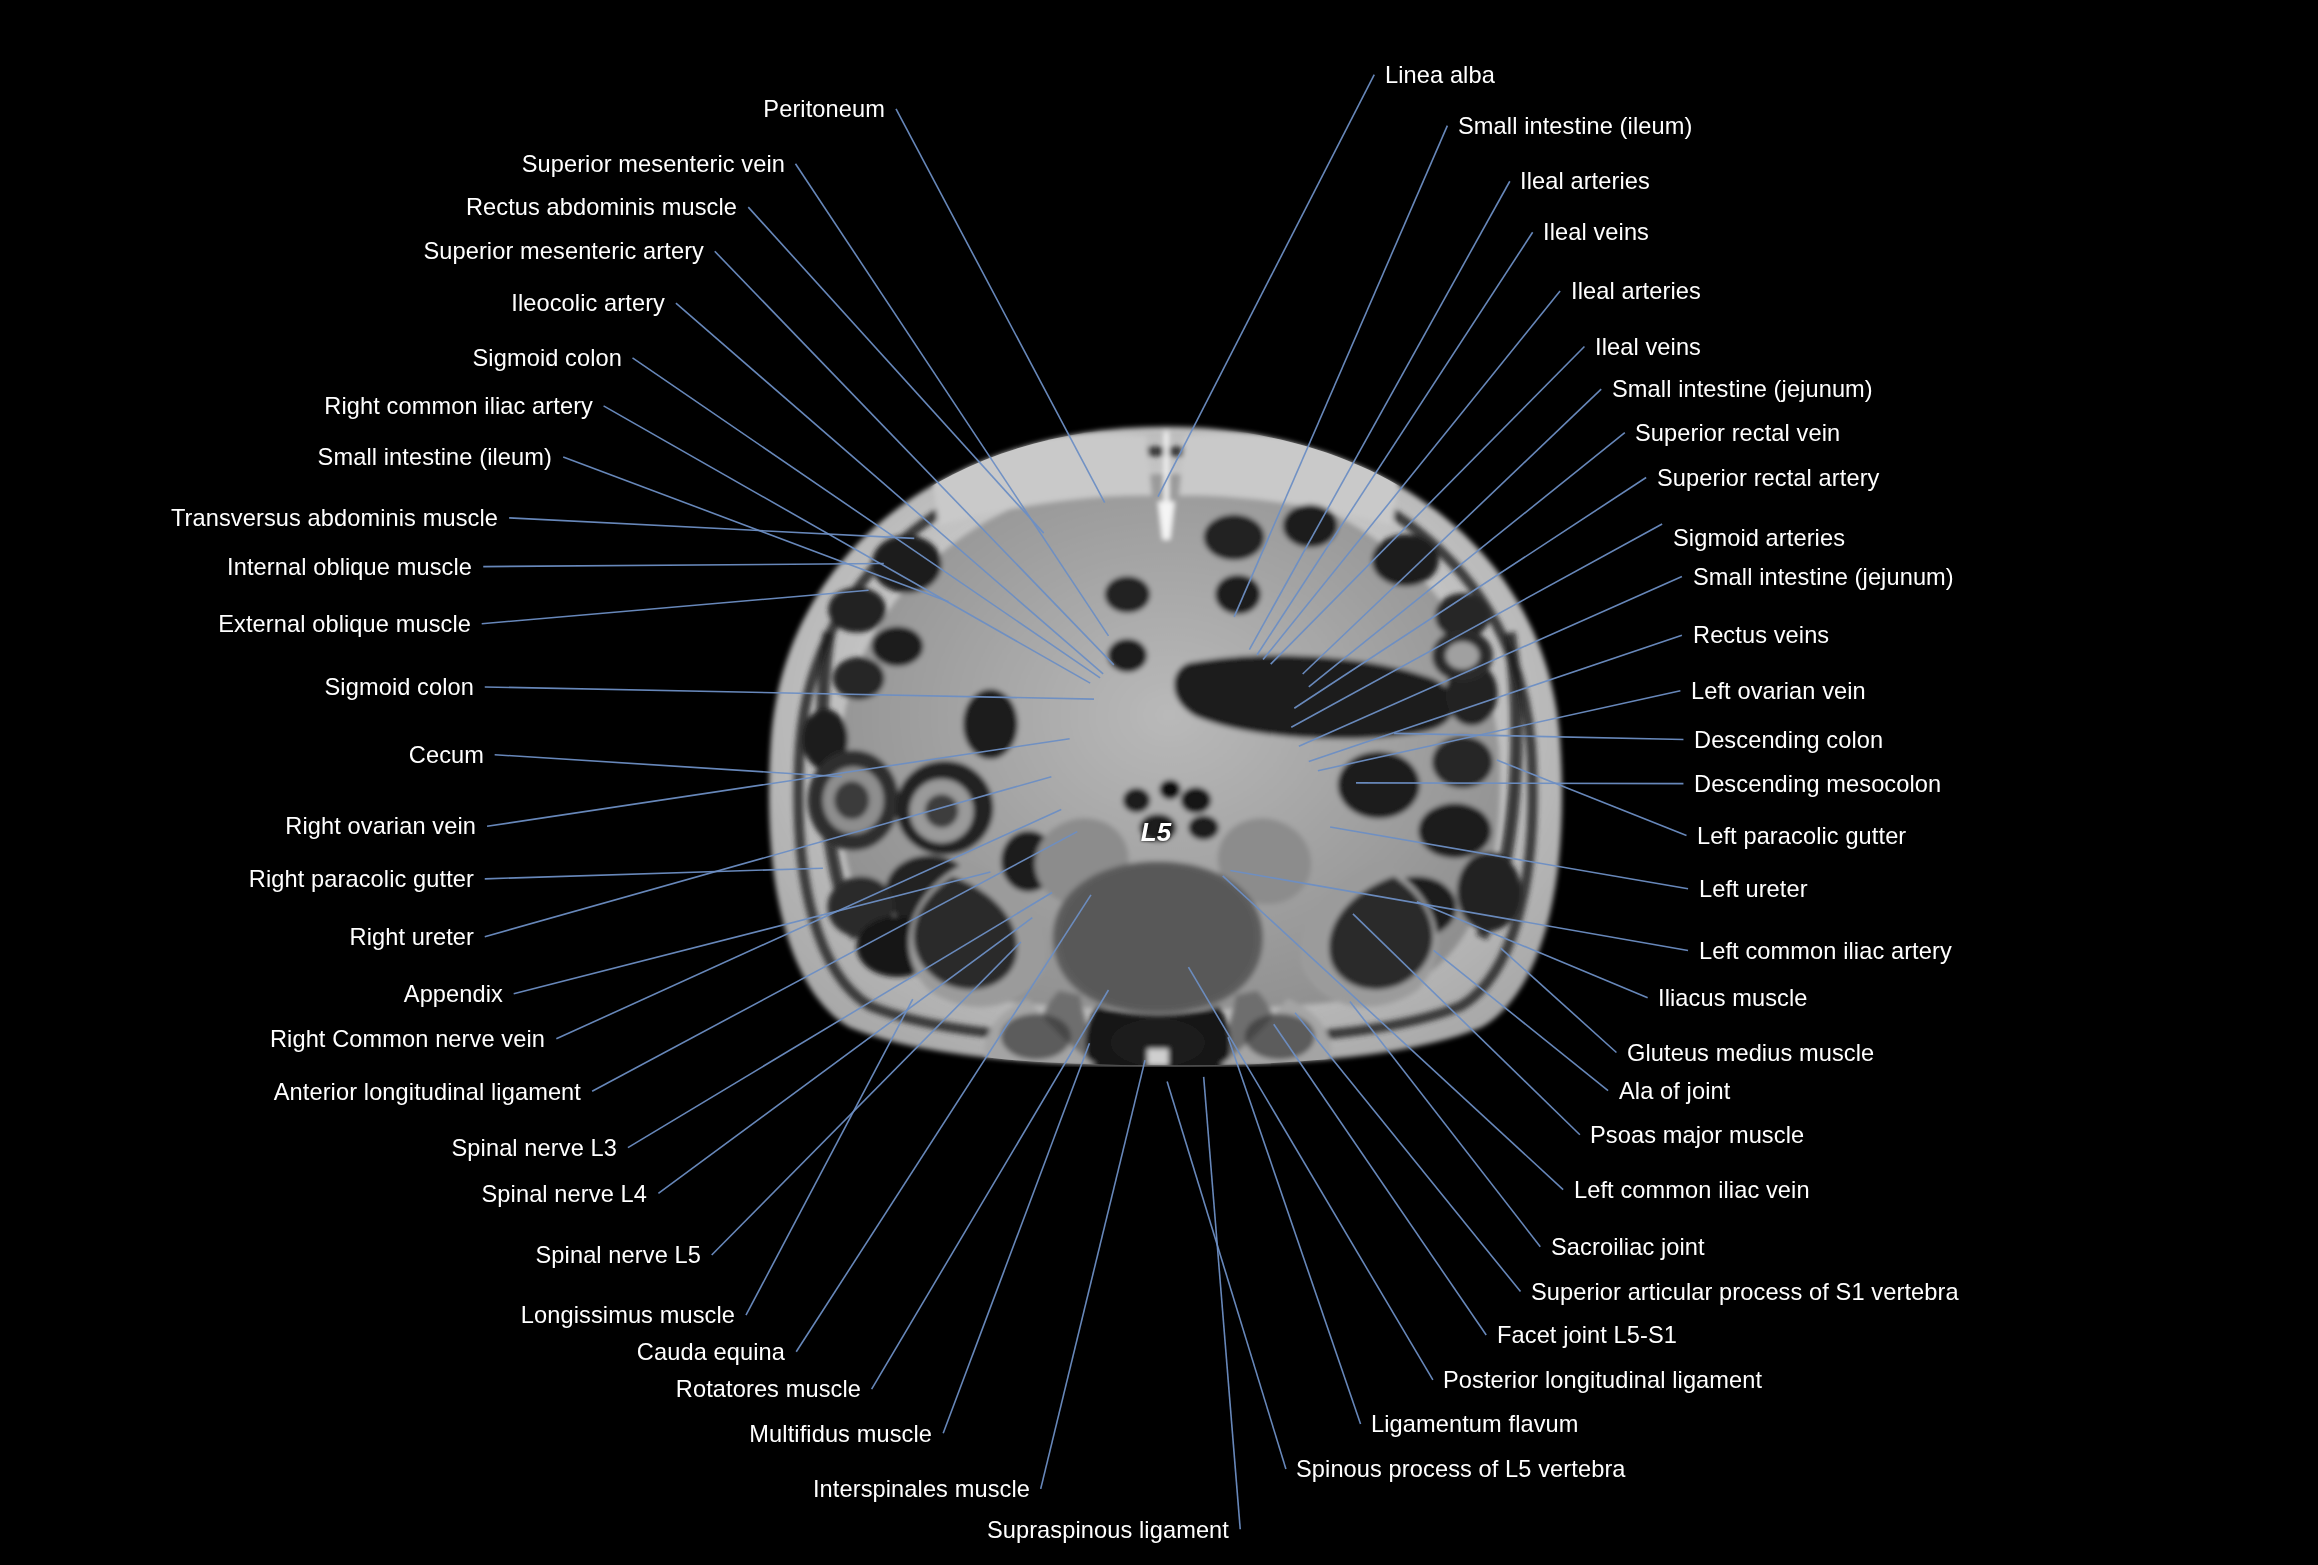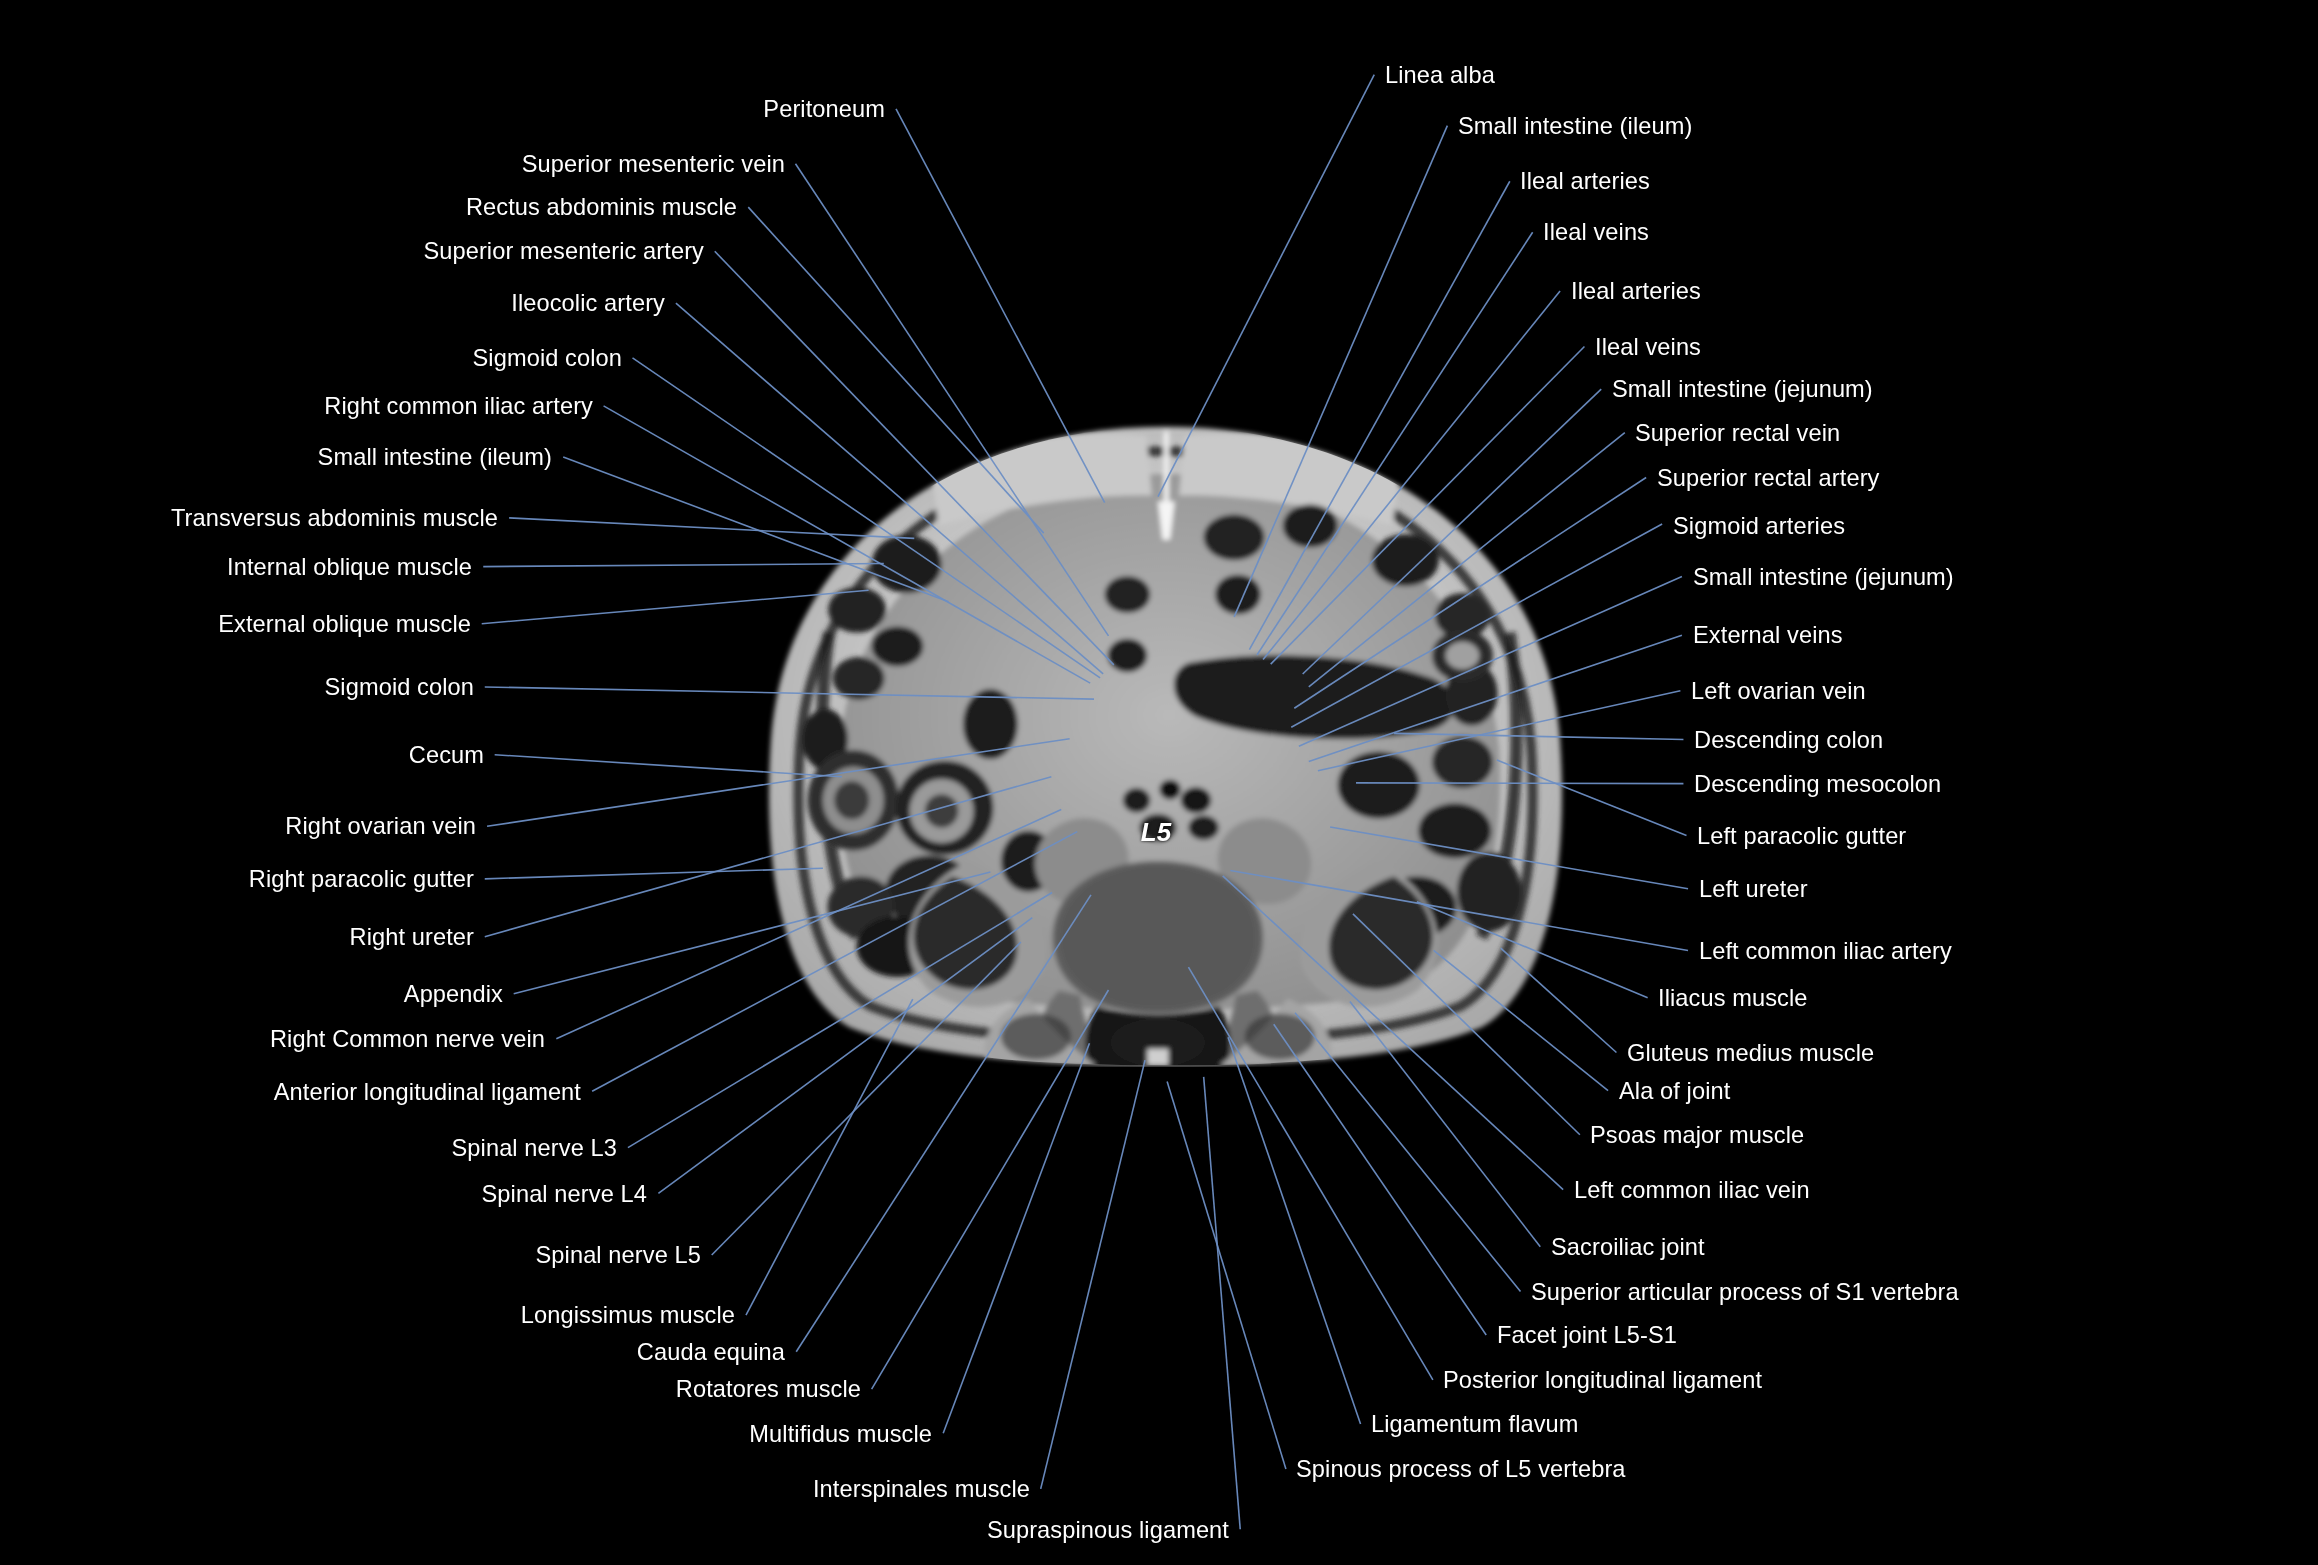"Sigmoid arteries" div.lbl { top: 526px -> 538px }
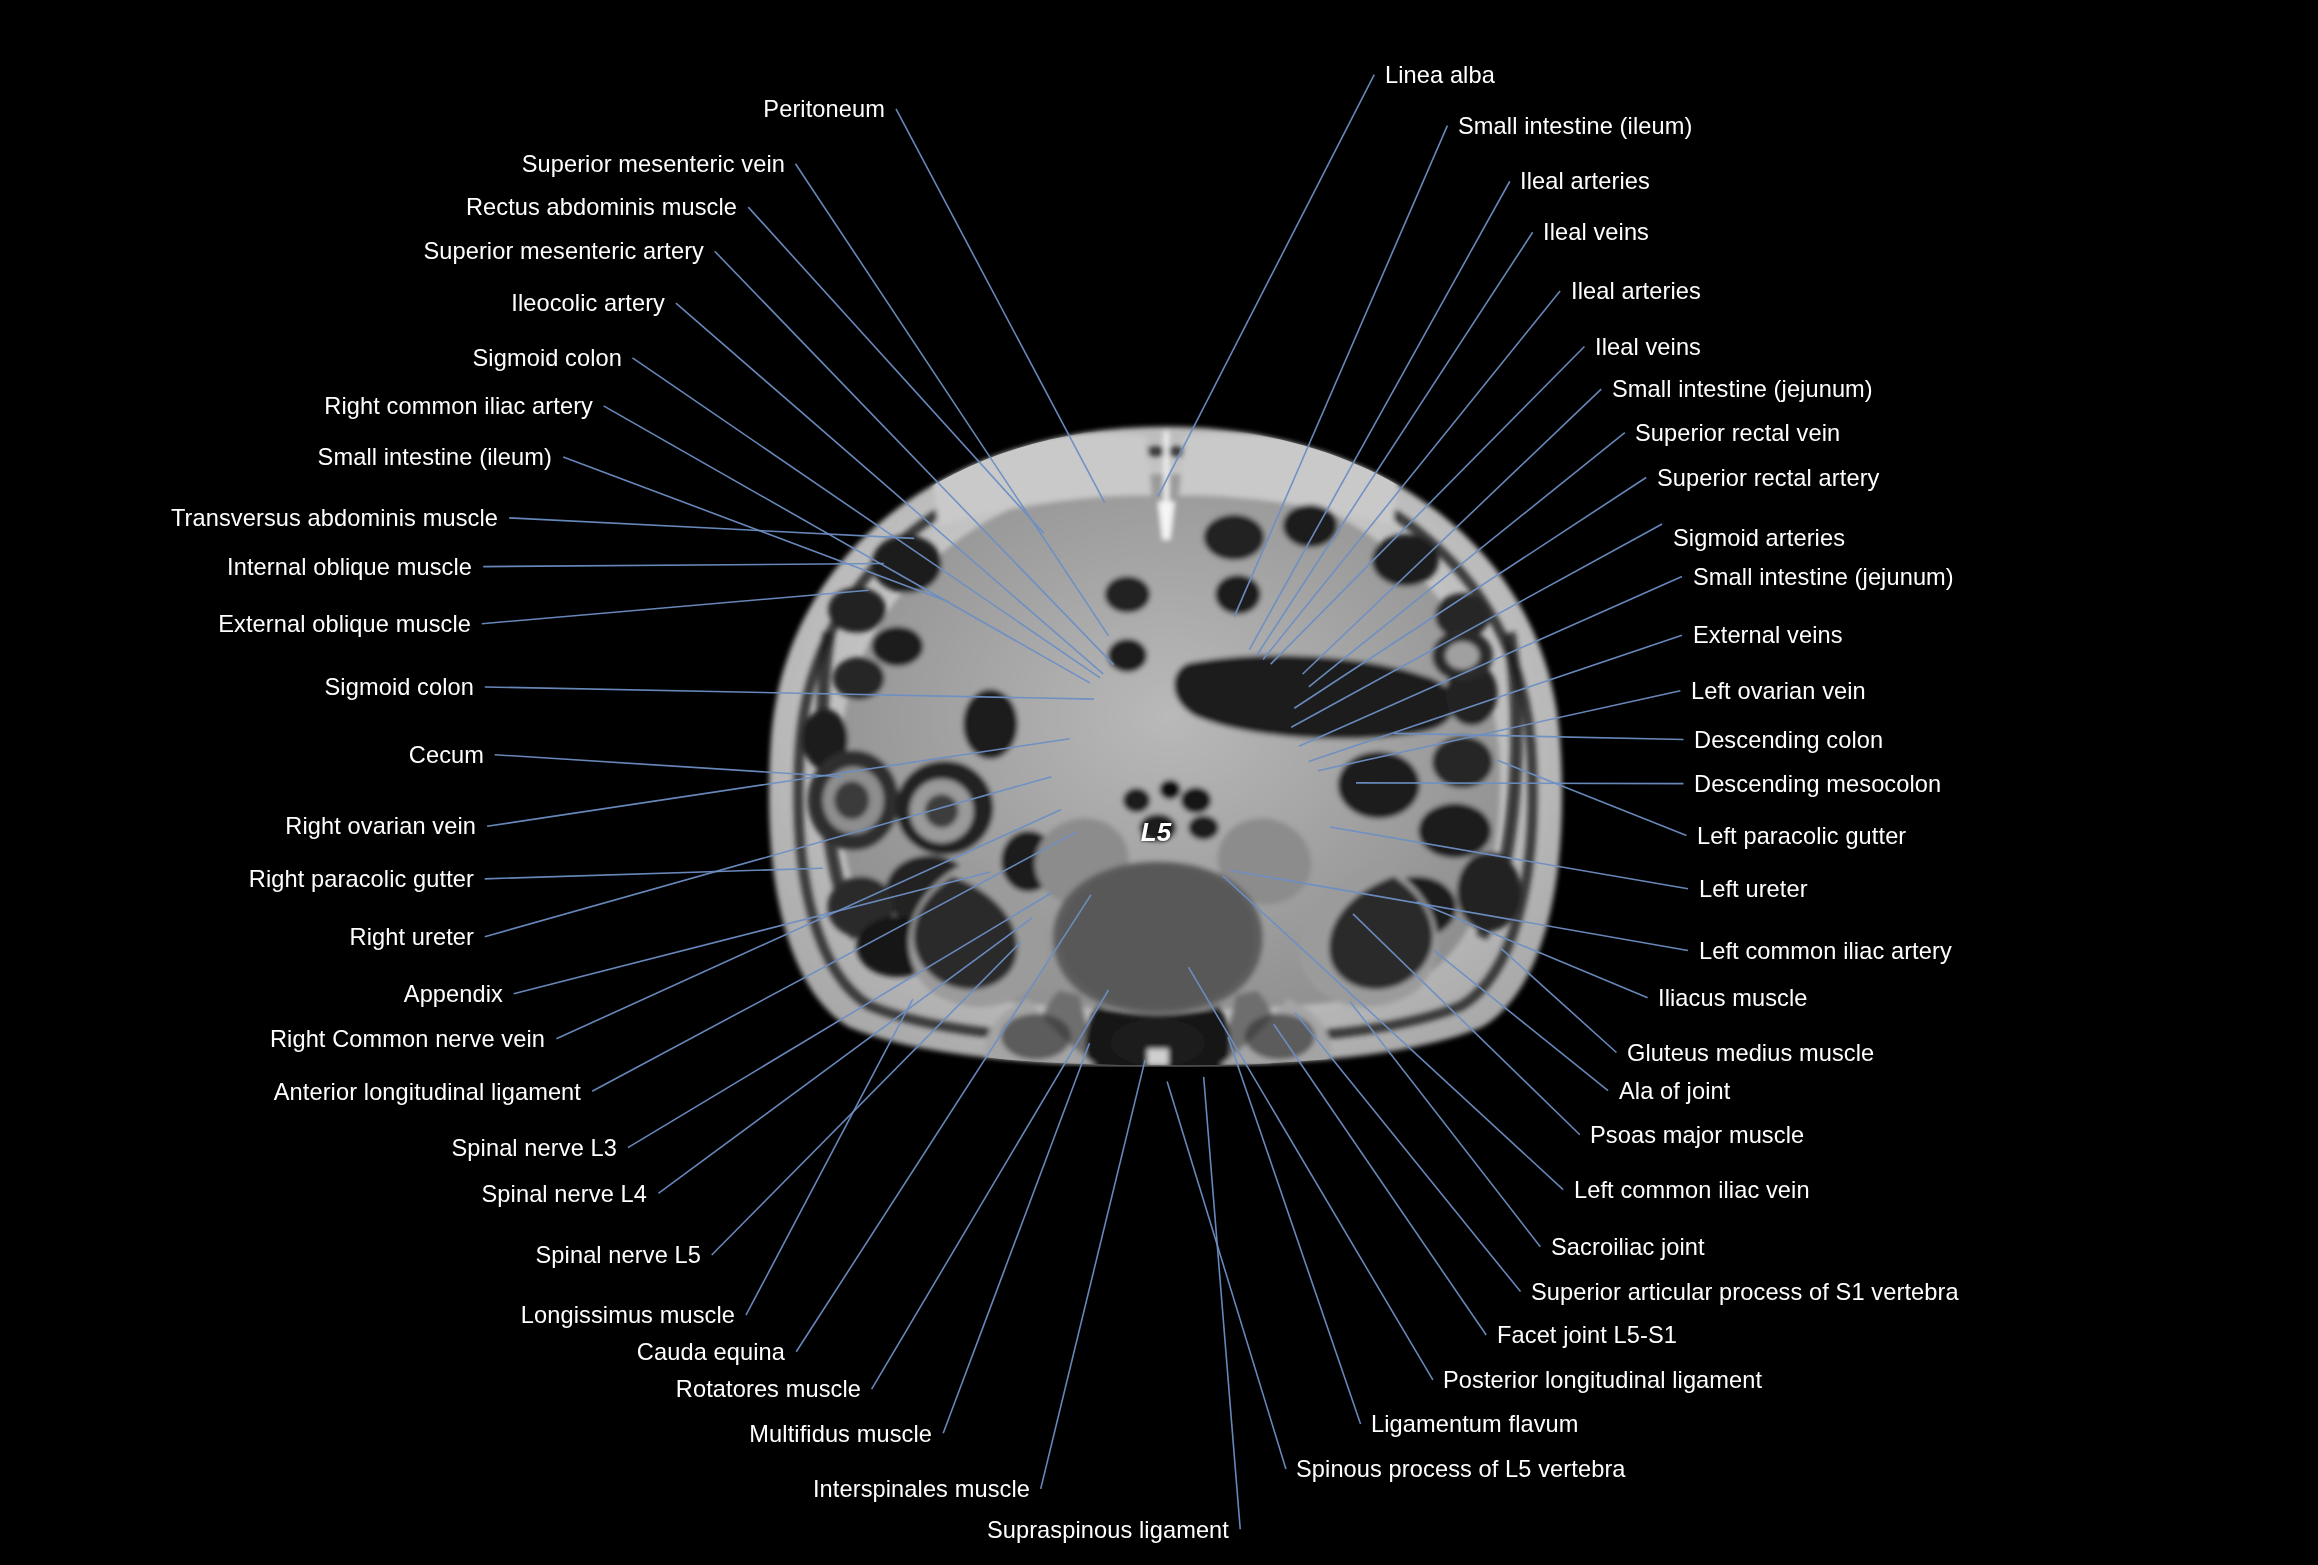"External veins" div.lbl { text: External -> Rectus }
